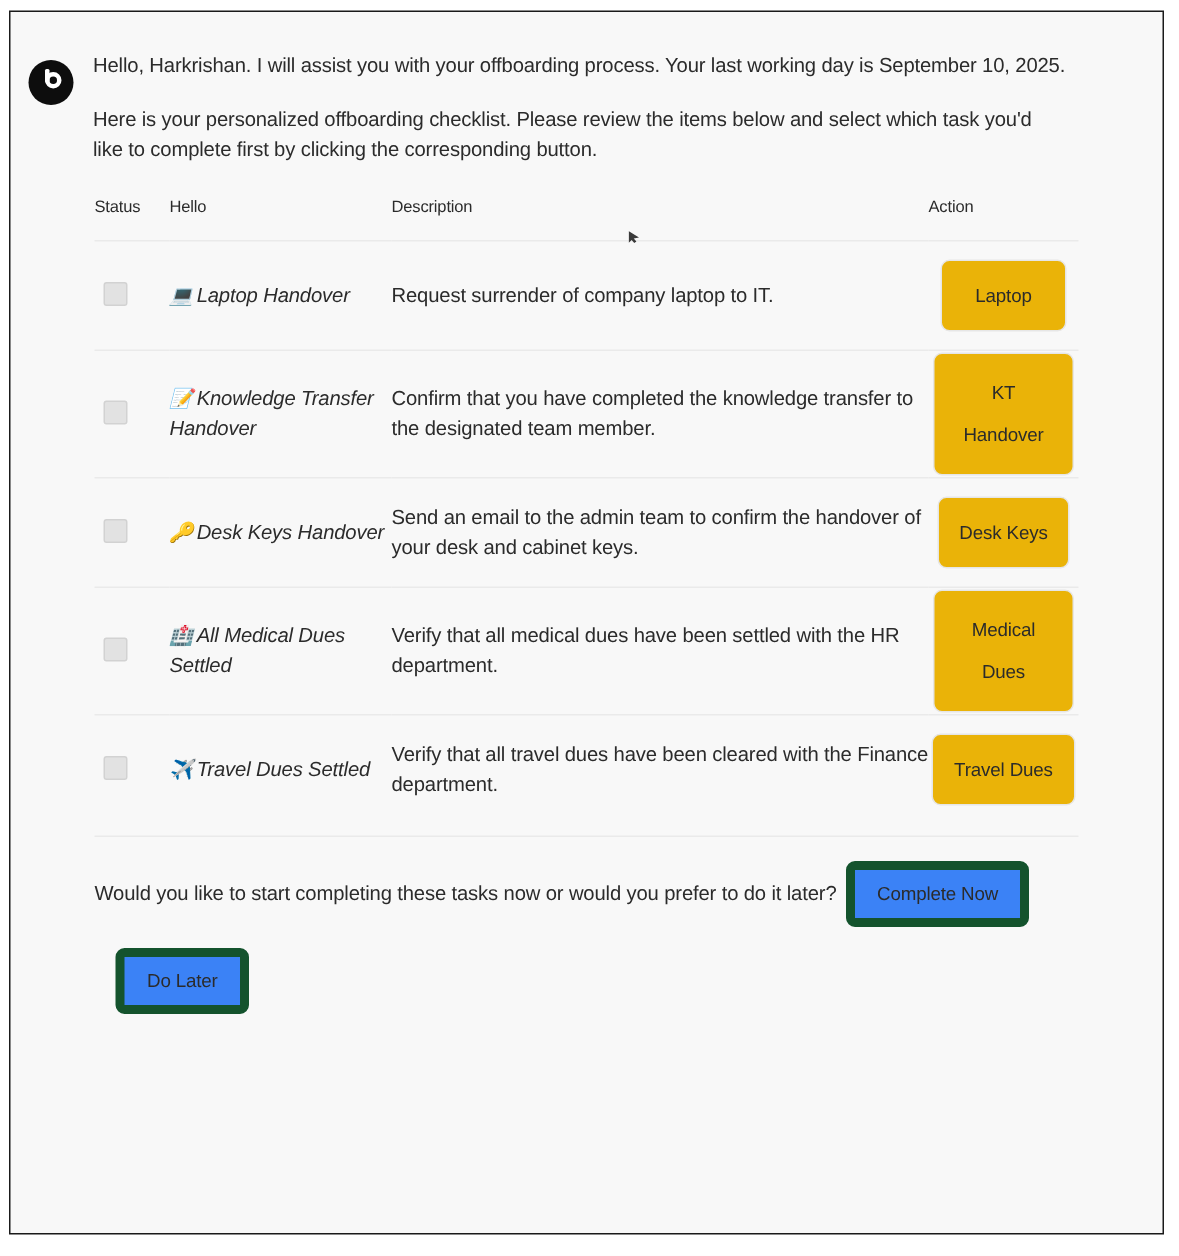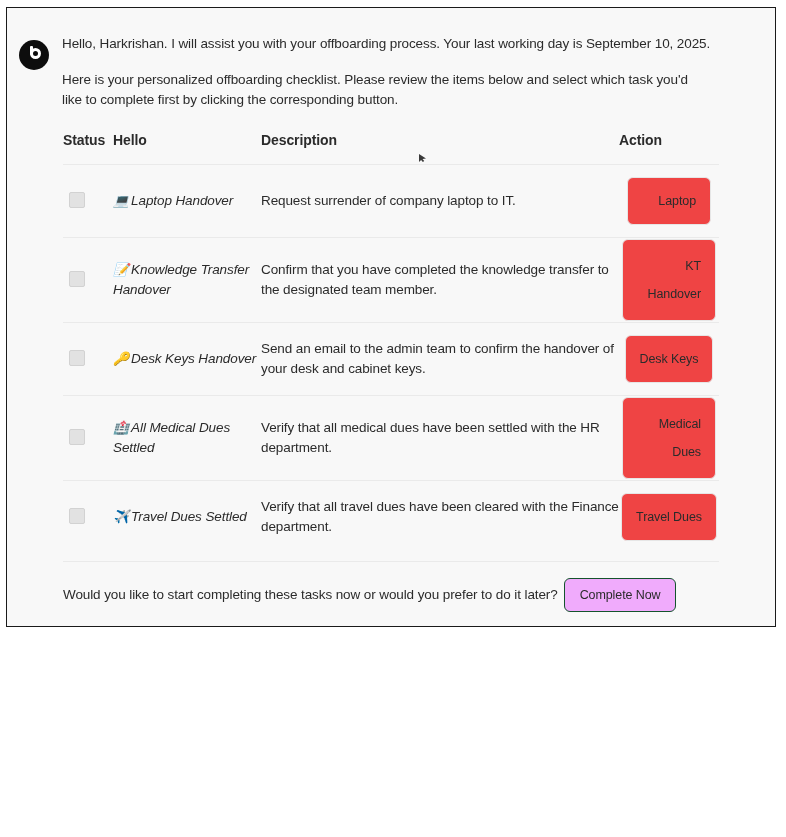"Hello, Harkrishan. I will assist" .screen { height: 620px -> 816px }
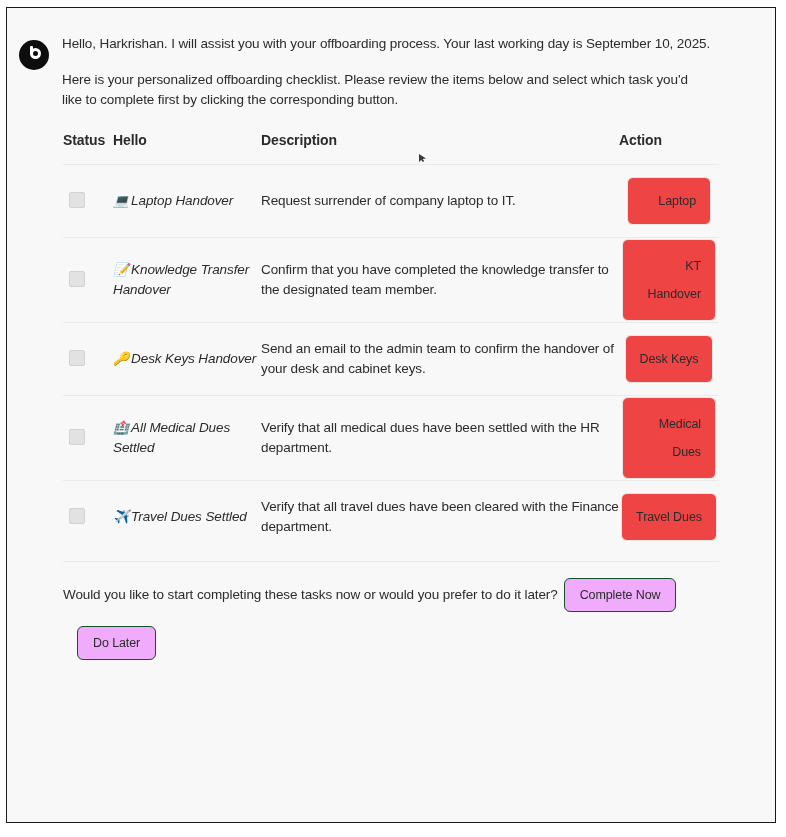"Status" table.checklist th { font-size: 14px -> 11px; font-weight: bold -> normal }
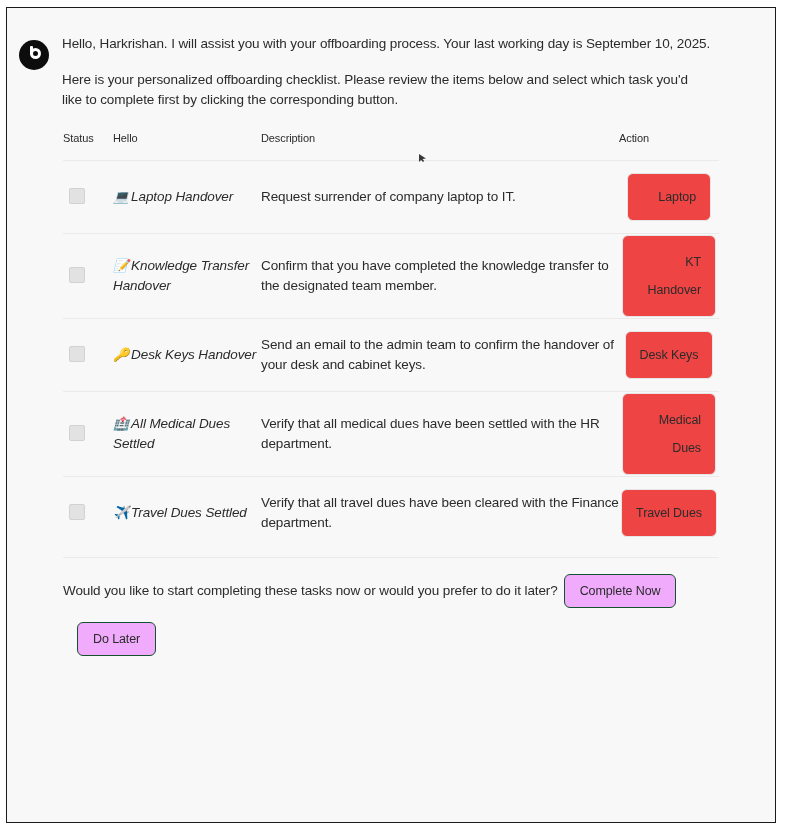"Laptop" .action-btn { background: #ef4444 -> #eab308; text-align: right -> center }
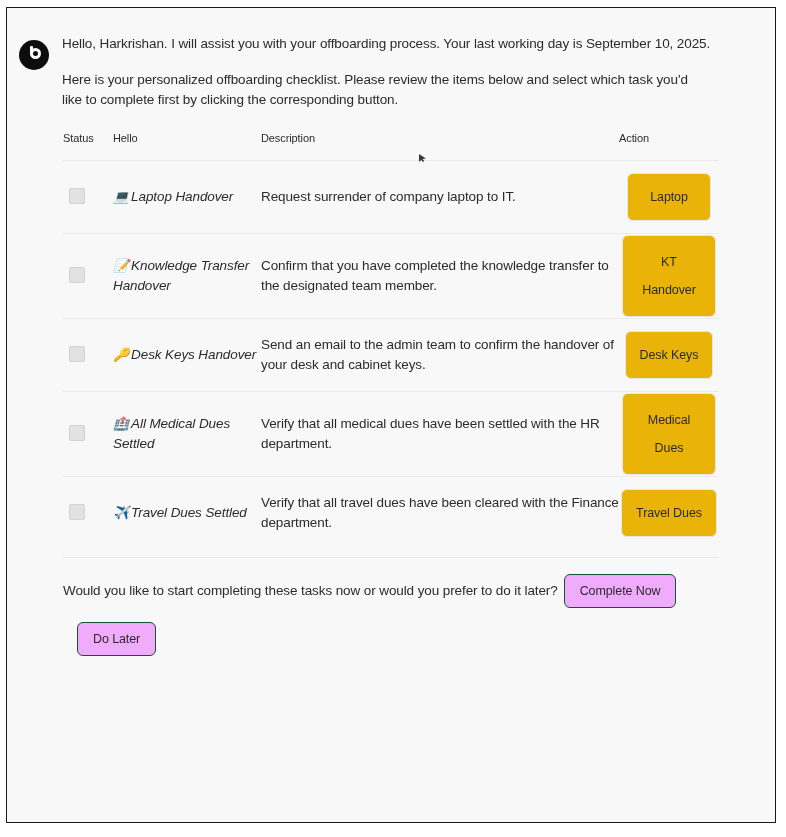"Complete Now" .footer-btn { background: #f0abfc -> #3b82f6; border: 1px solid #14532d -> 6px solid #14532d }
